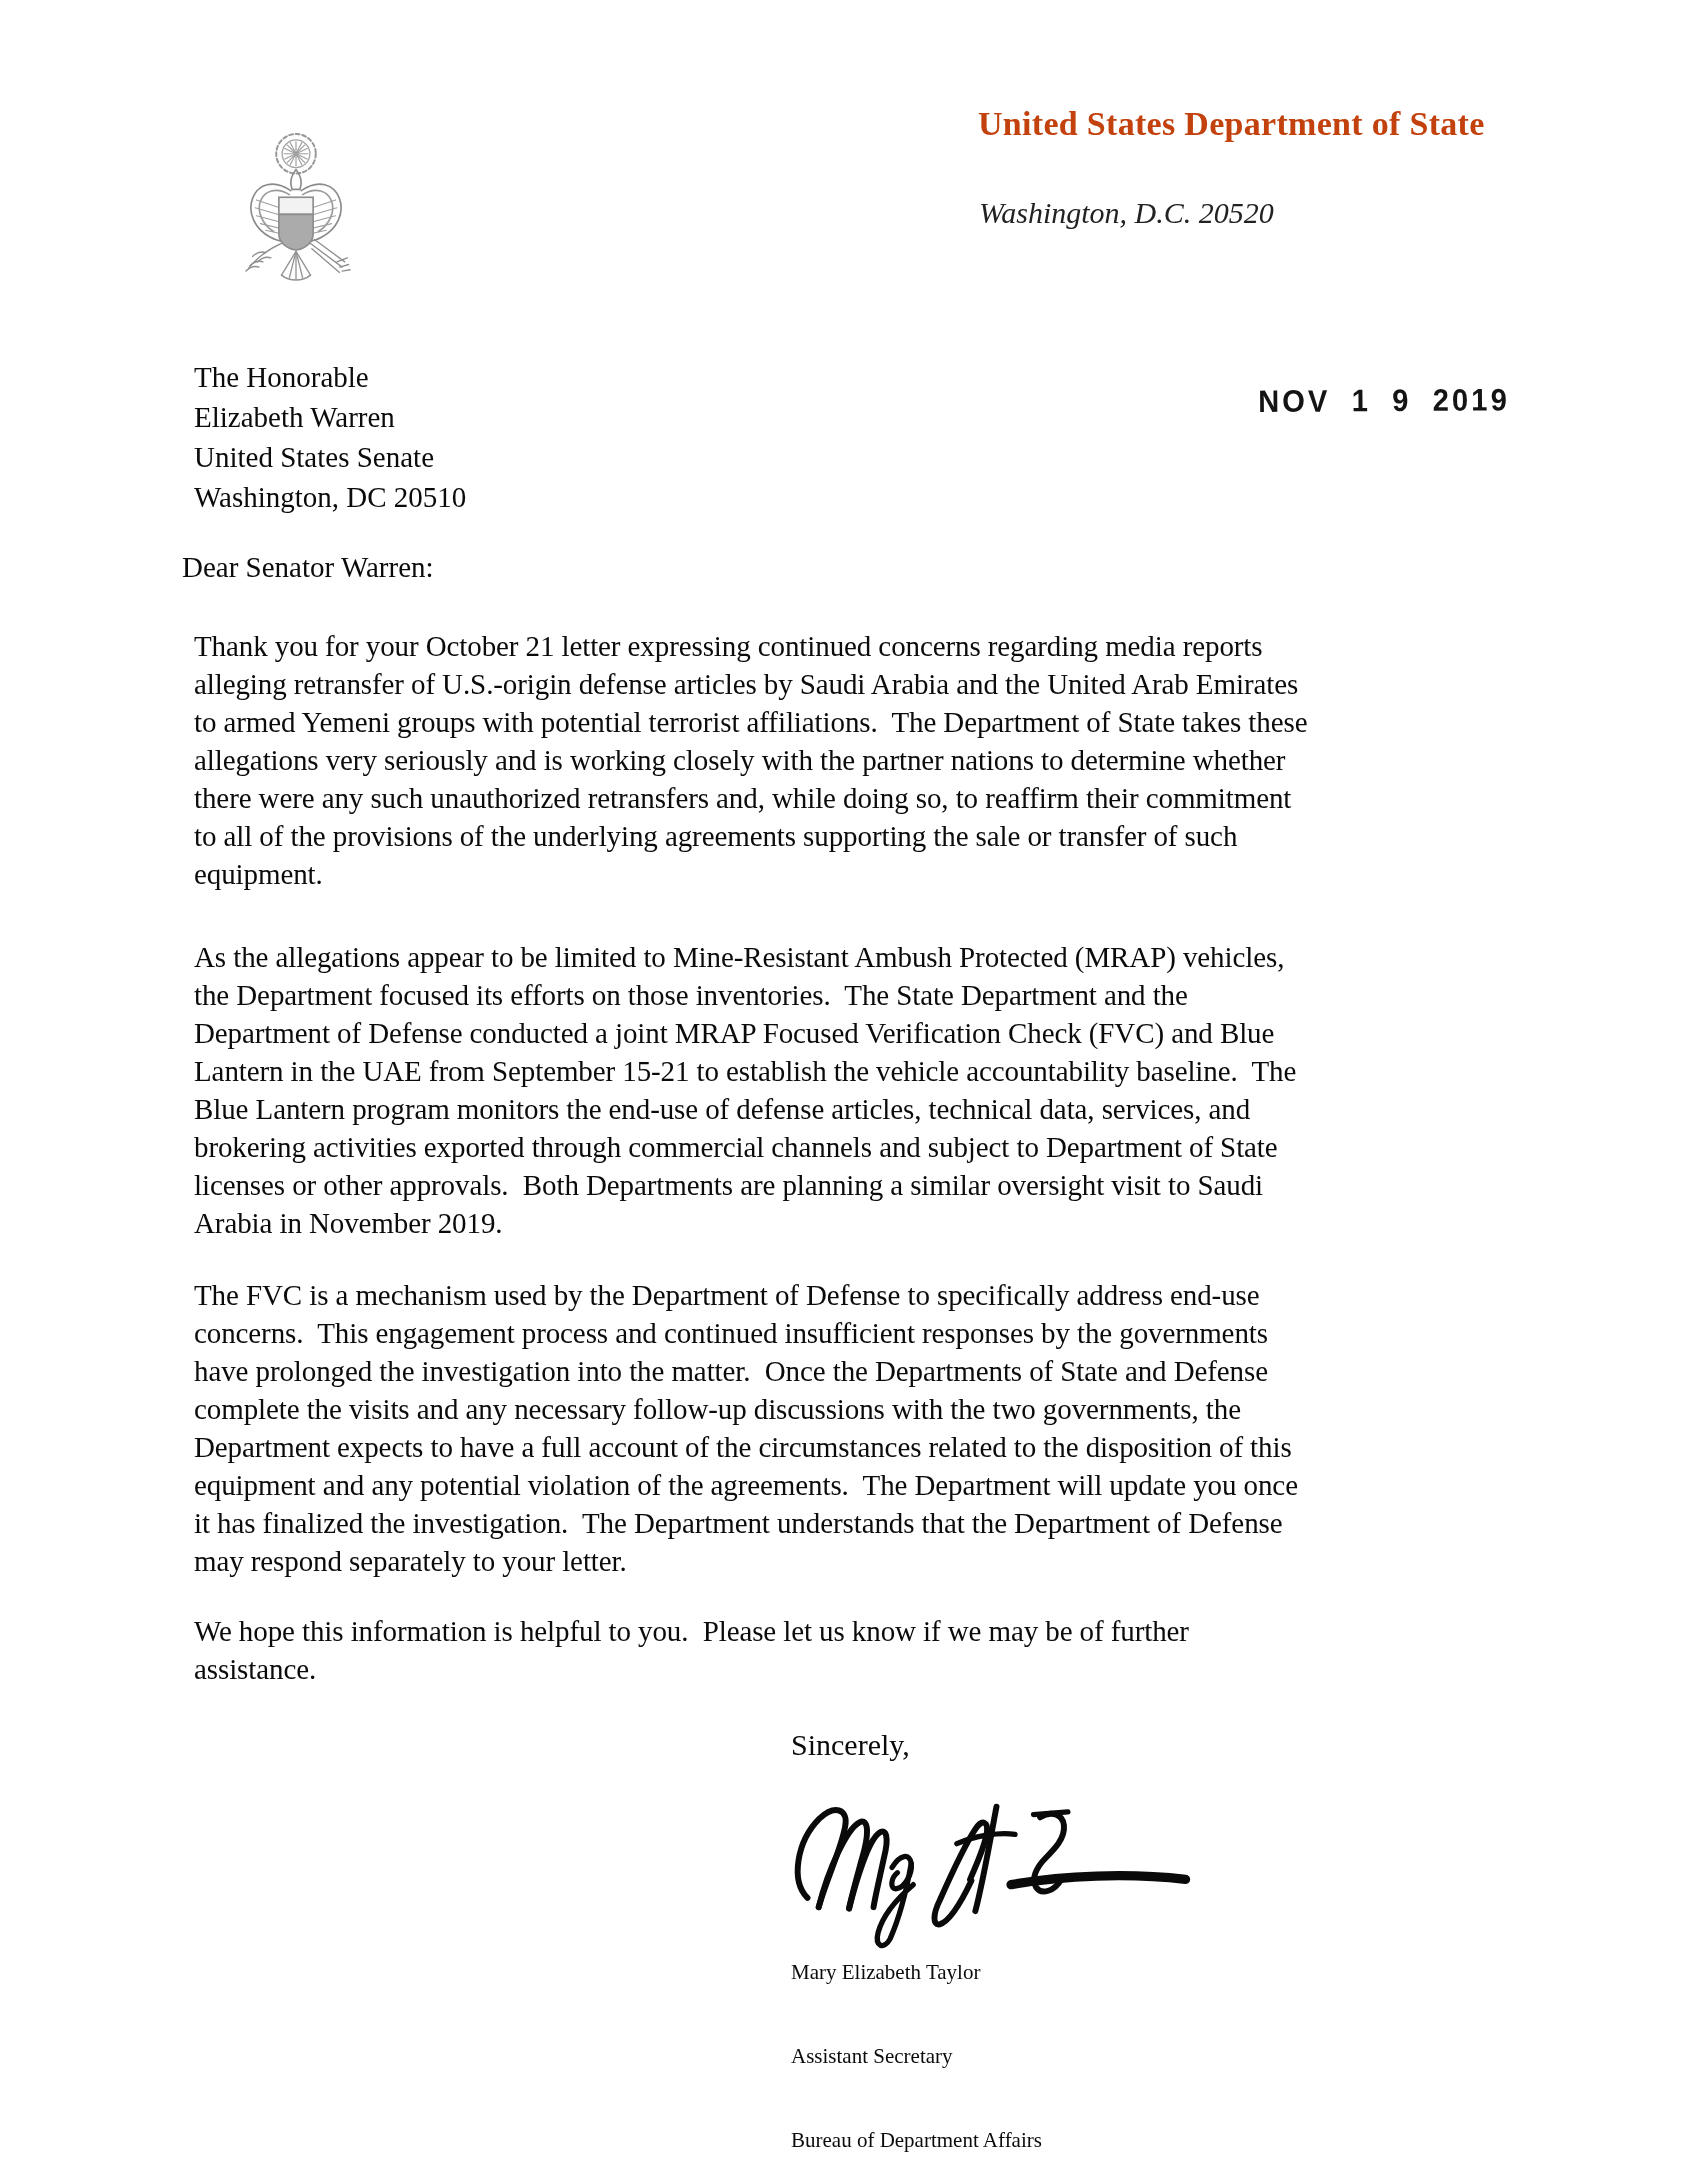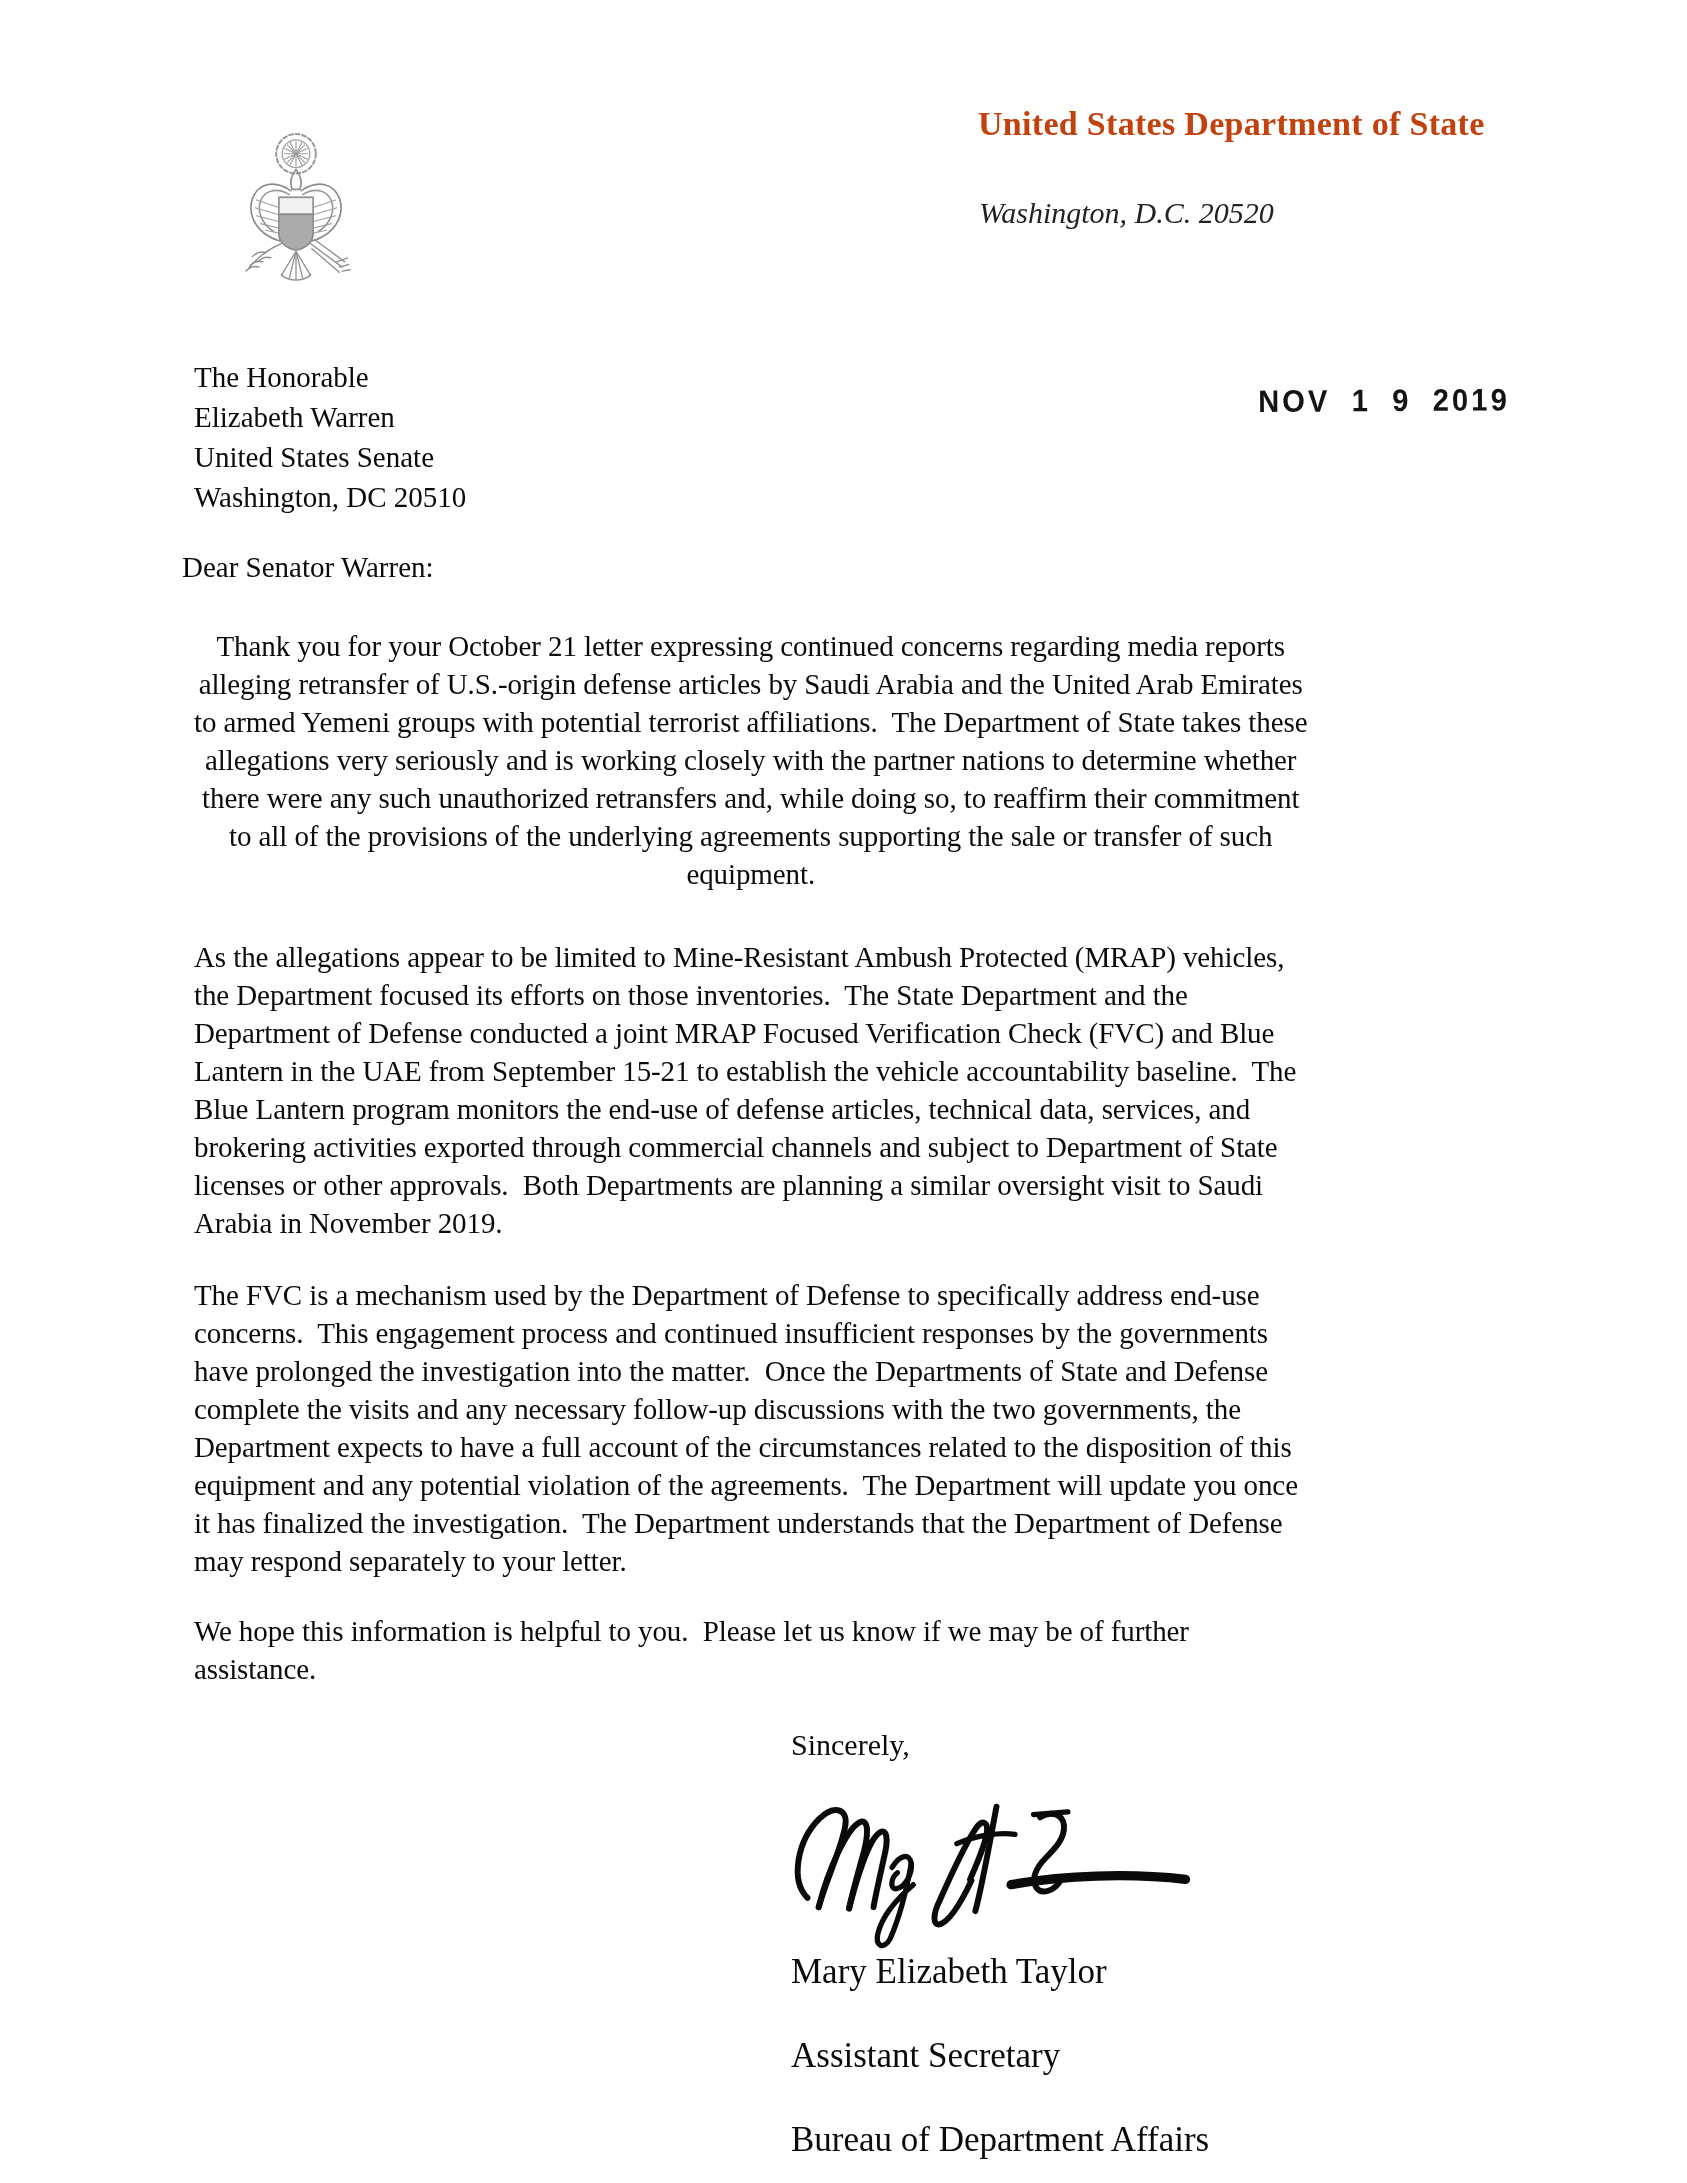"Thank you for your October" .para-1 { text-align: center -> none }
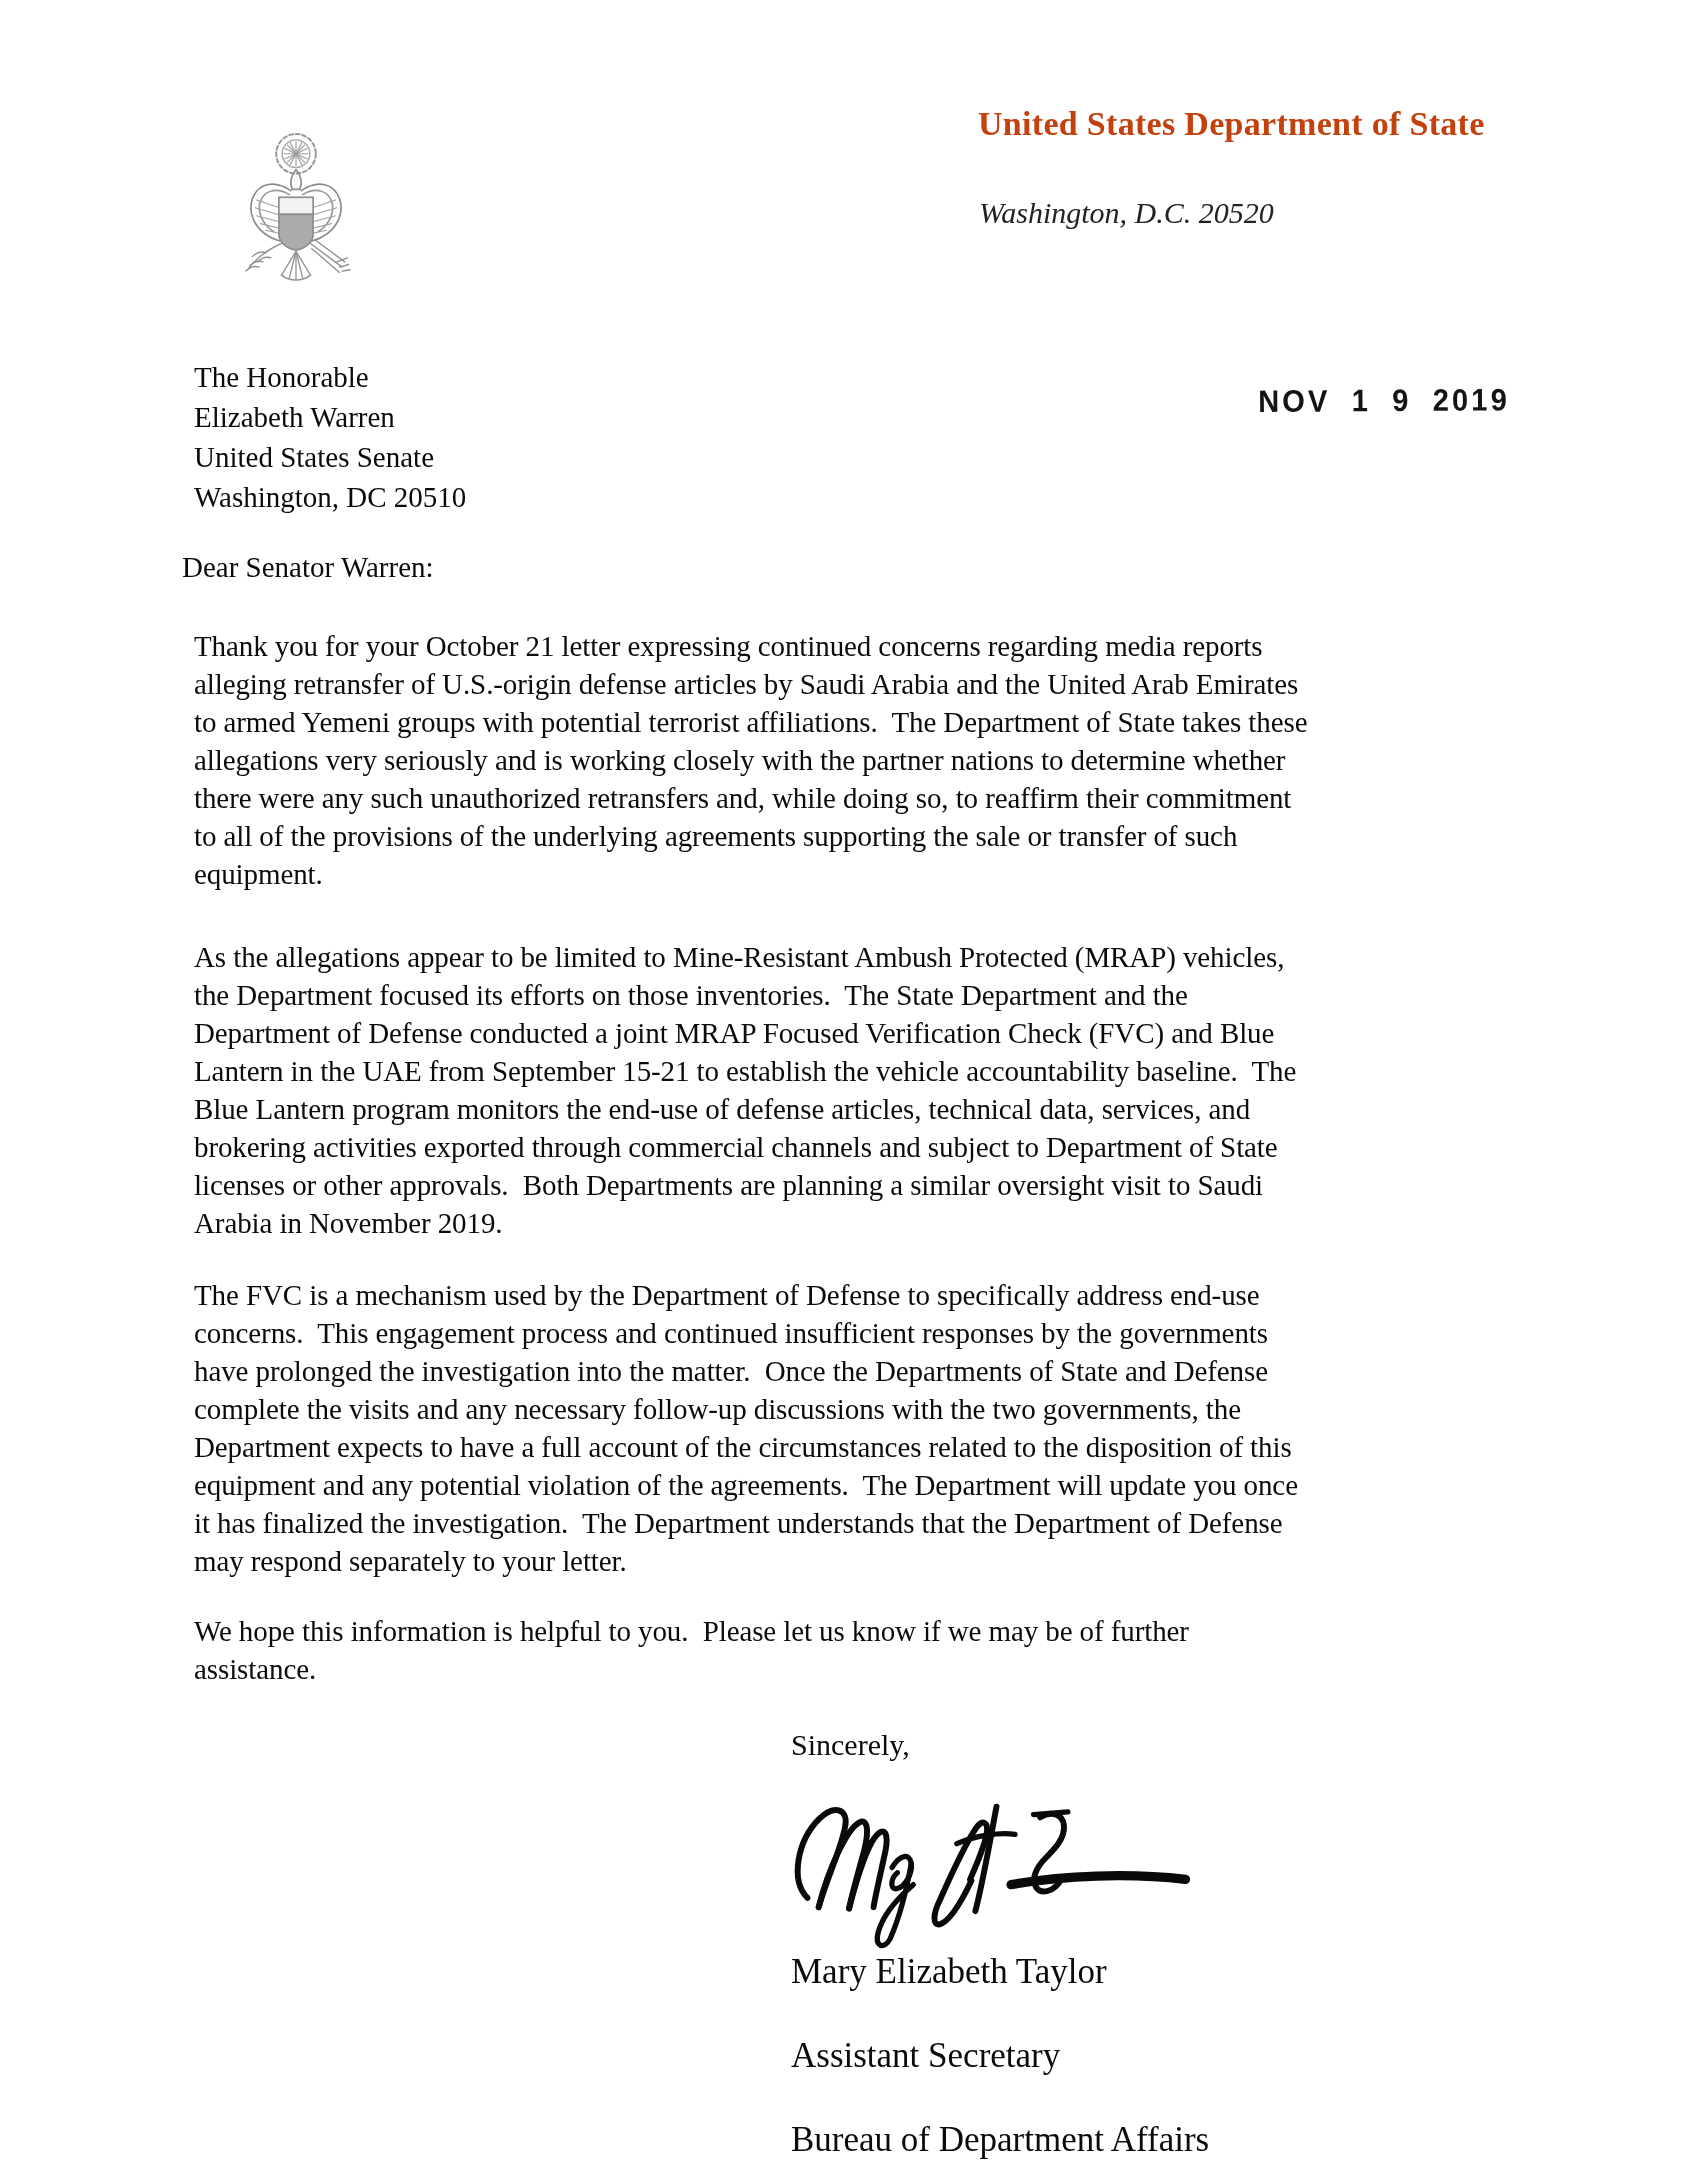"Mary Elizabeth Taylor" .signature-block { font-size: 35px -> 21px }
